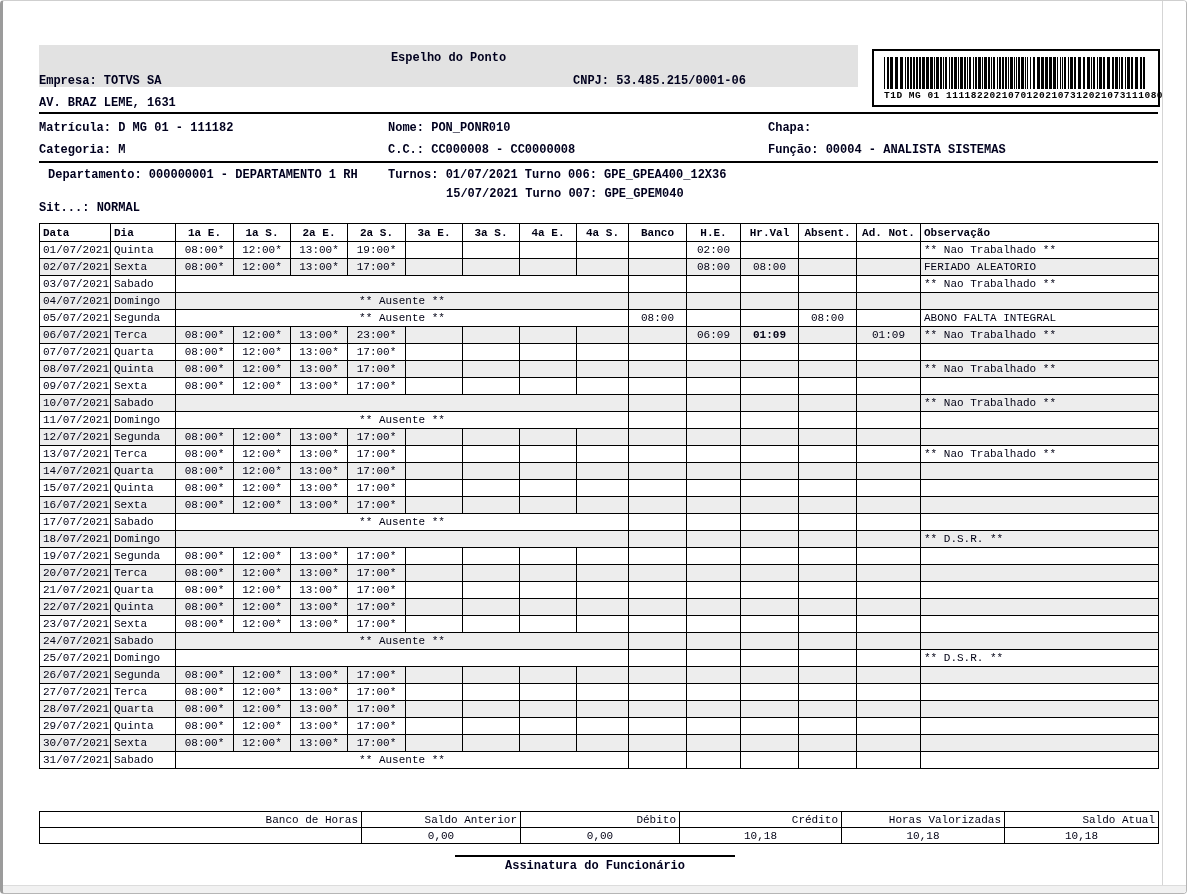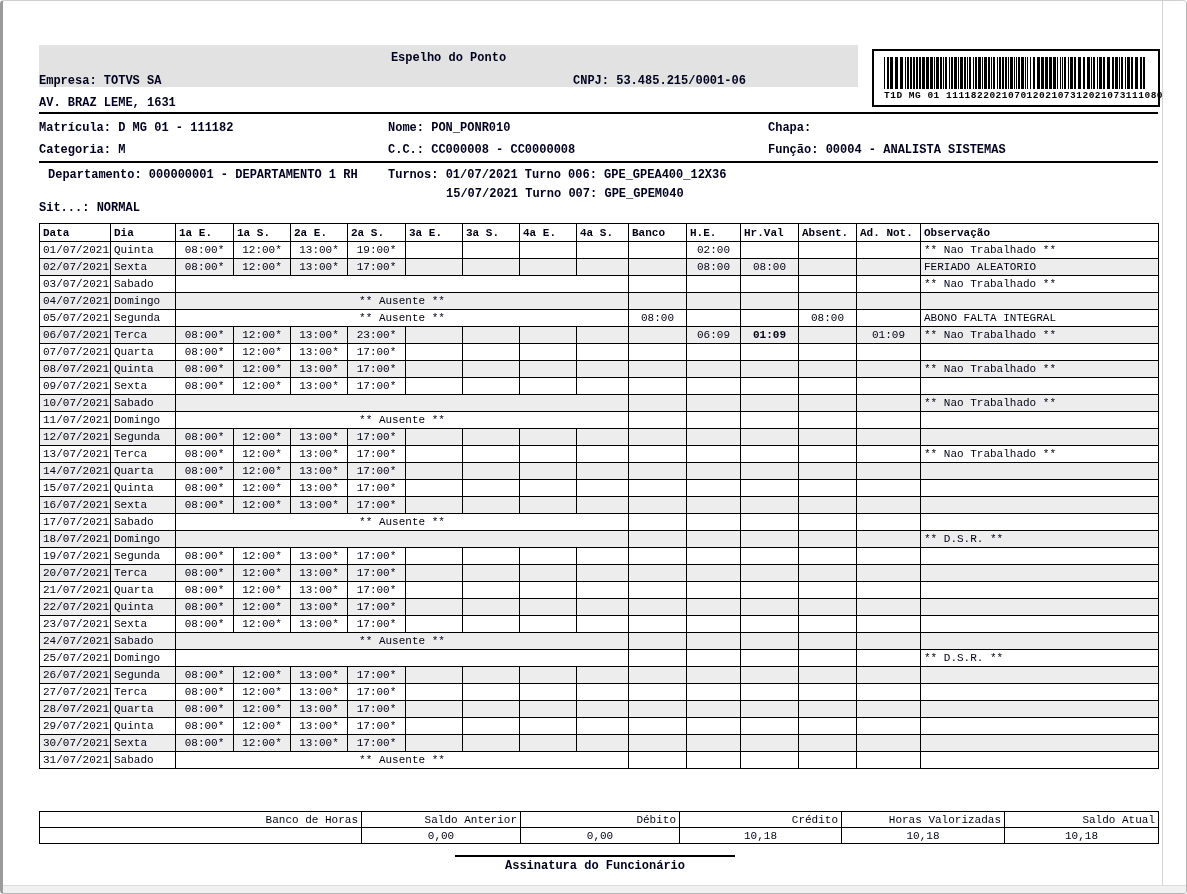"1a E." table.tc th { text-align: left -> center }
